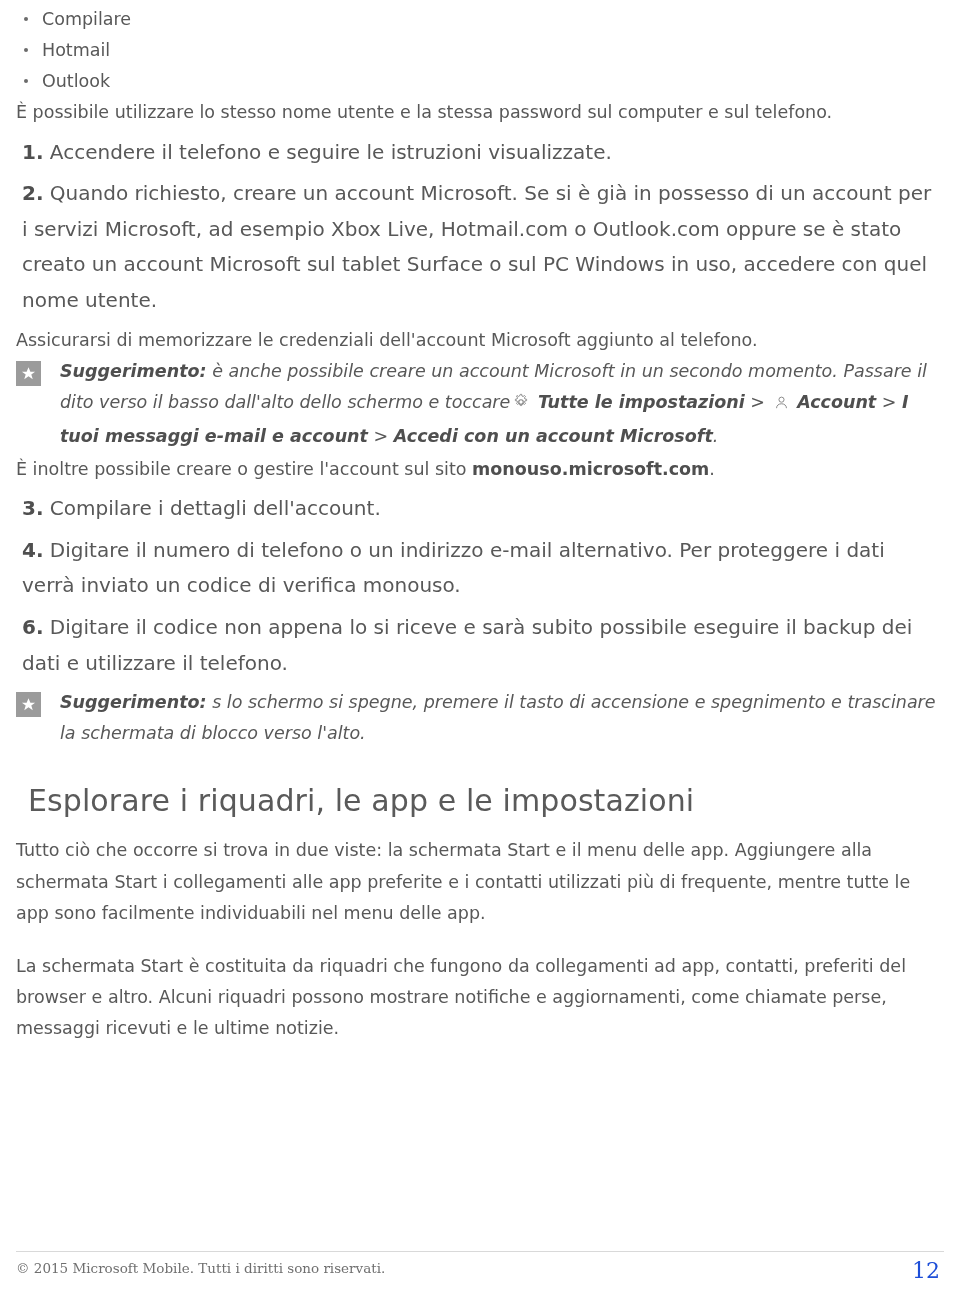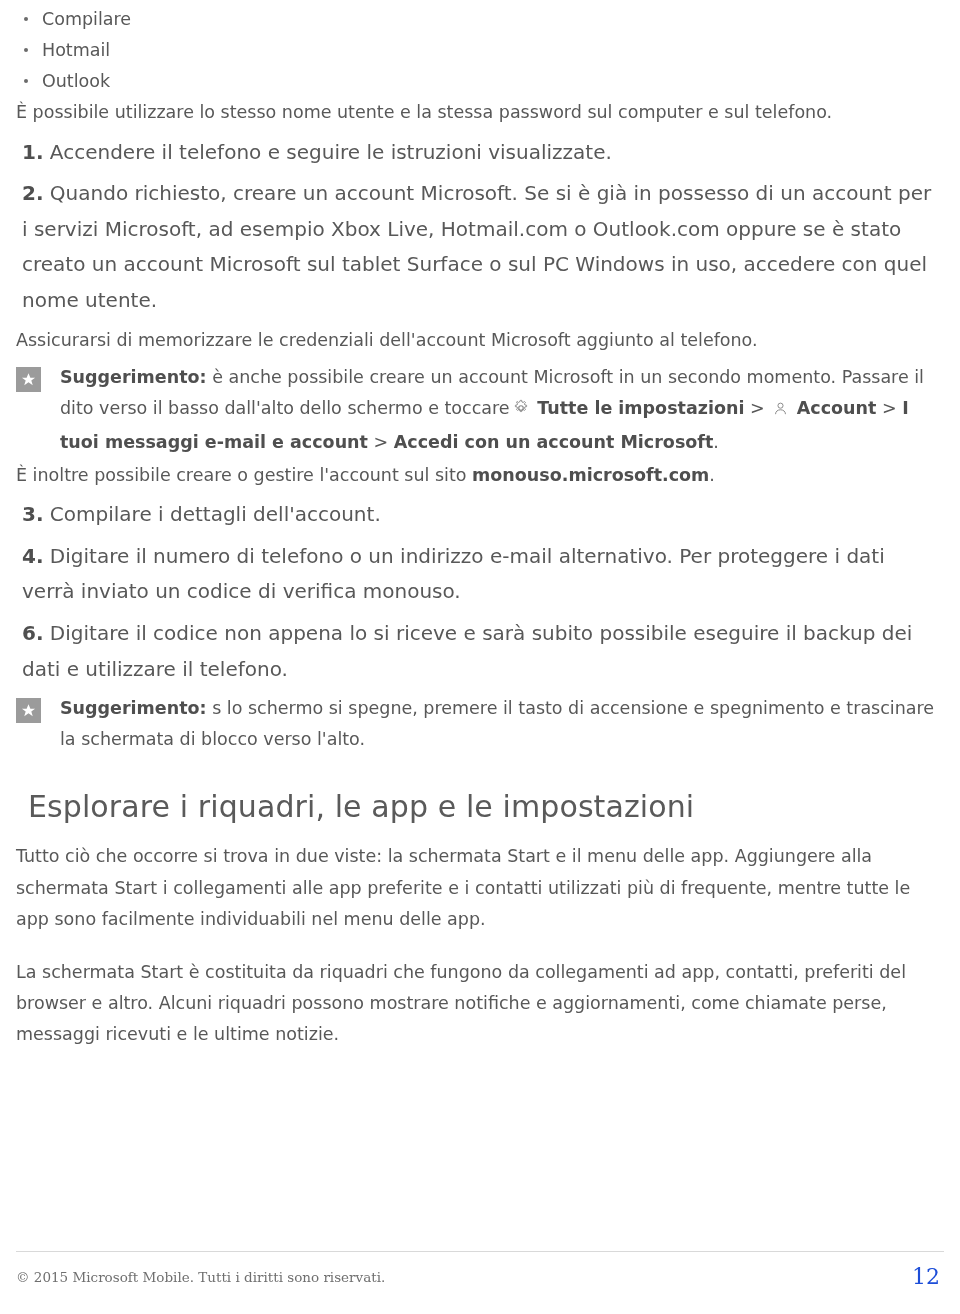"Suggerimento: è anche possibile creare" .tip { font-style: none -> italic; margin-top: 6px -> none }
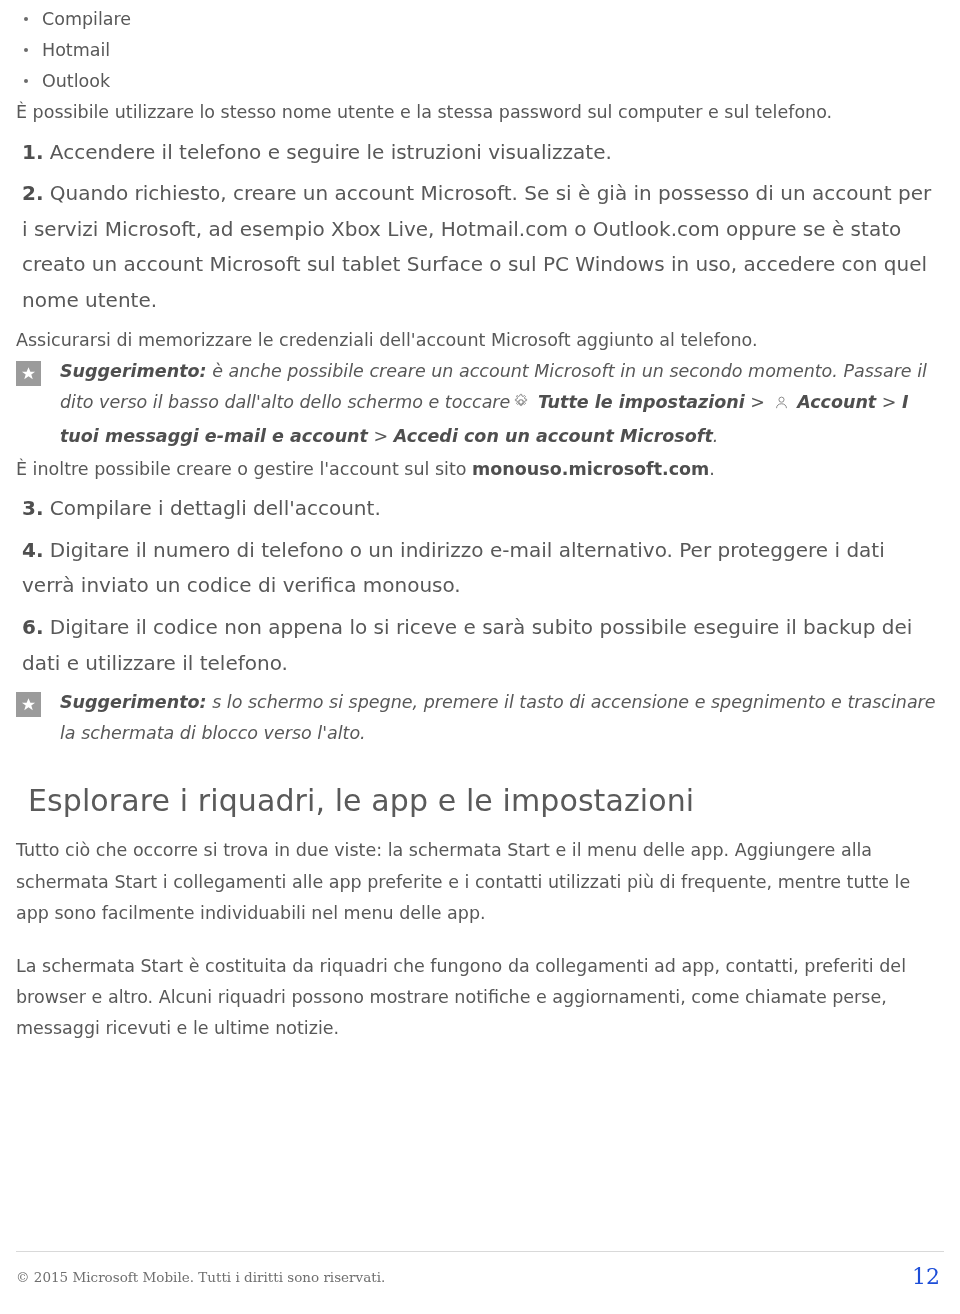"© 2015 Microsoft Mobile. Tutti" .footer { align-items: center -> flex-start }
